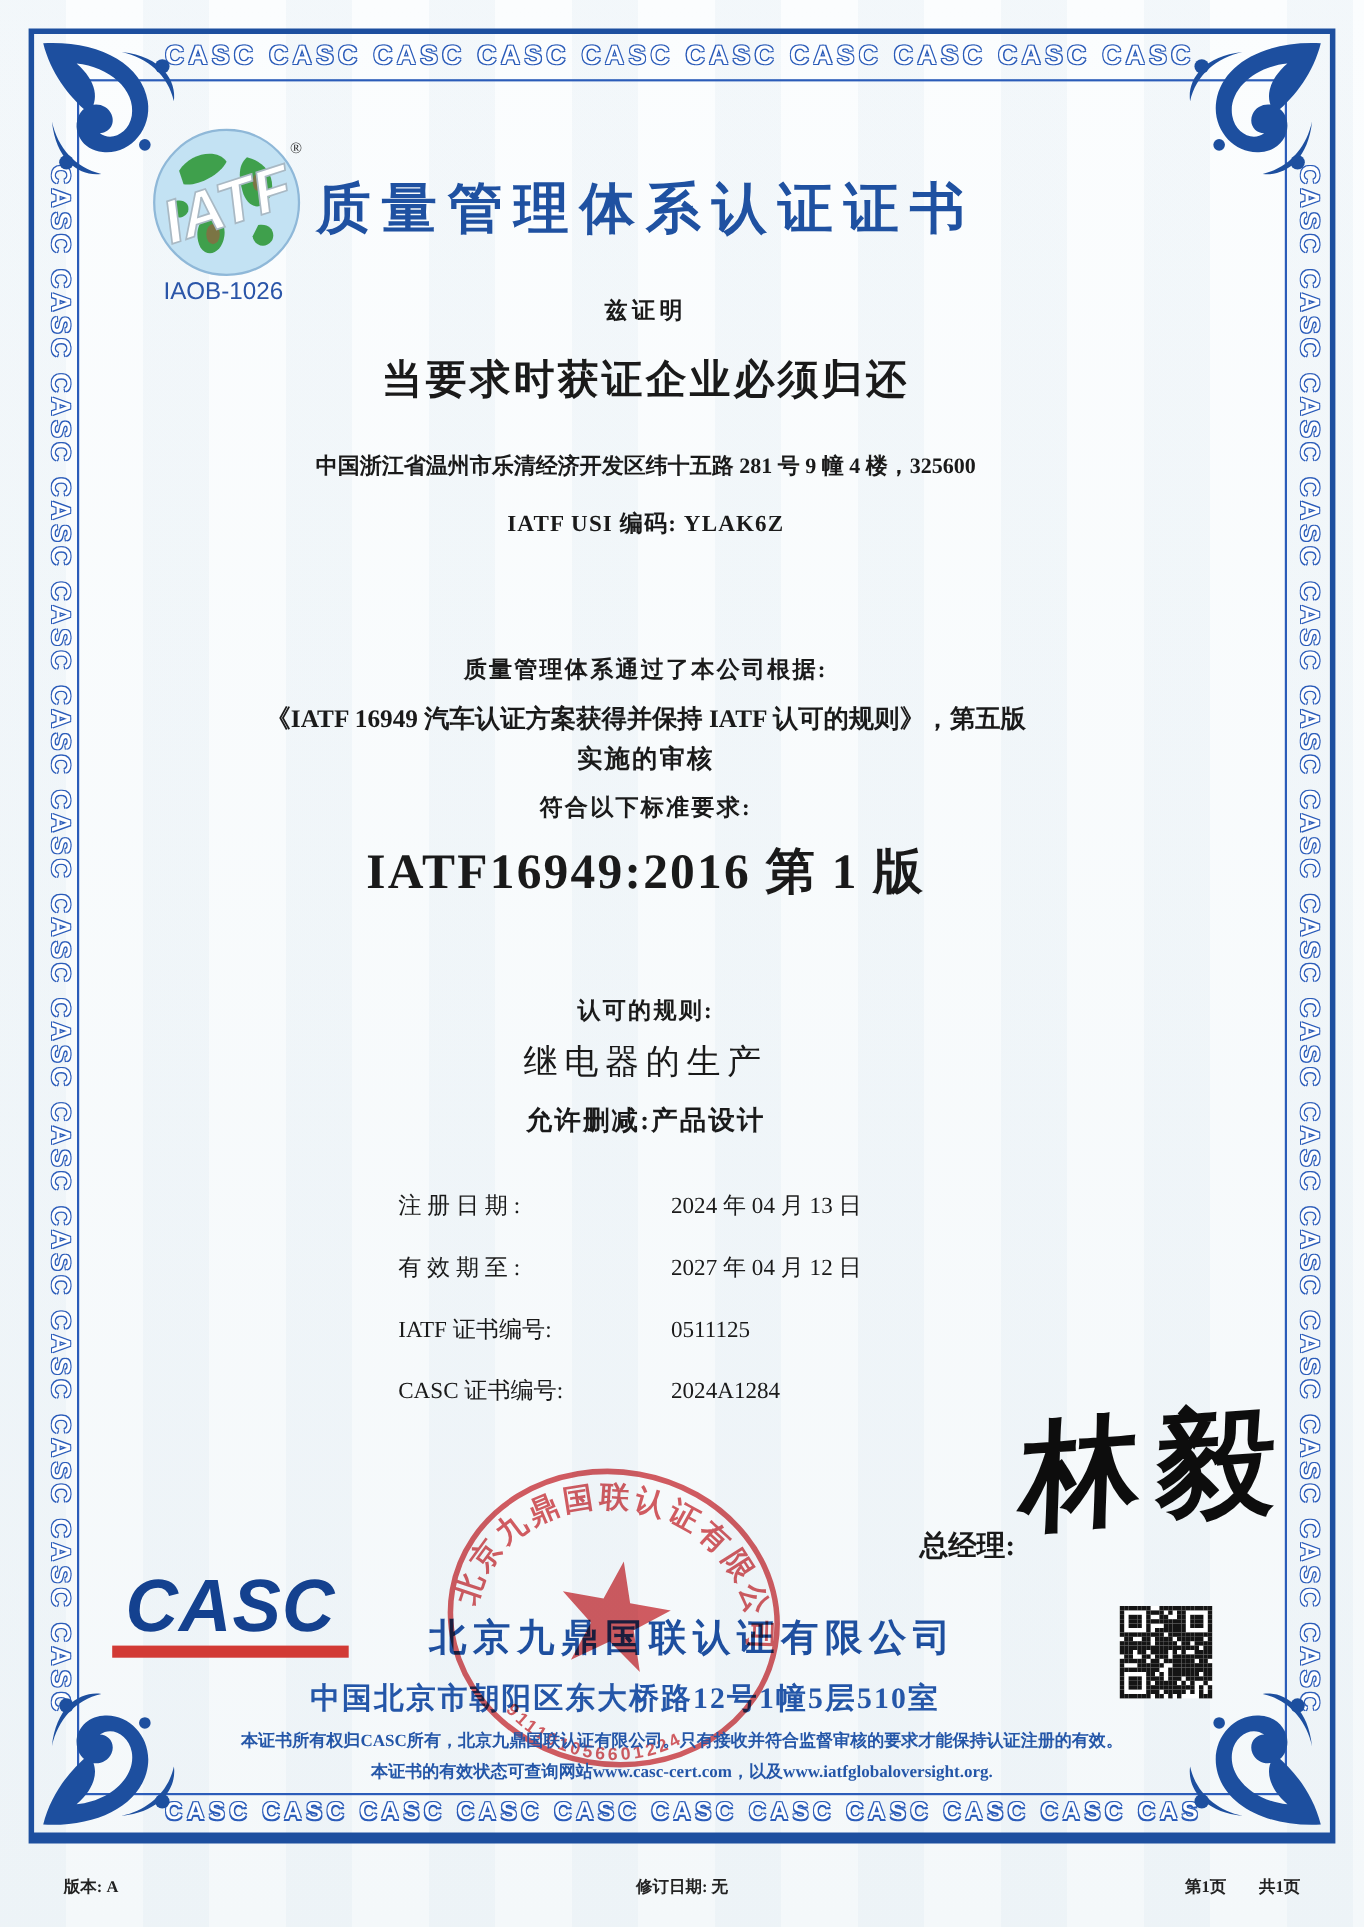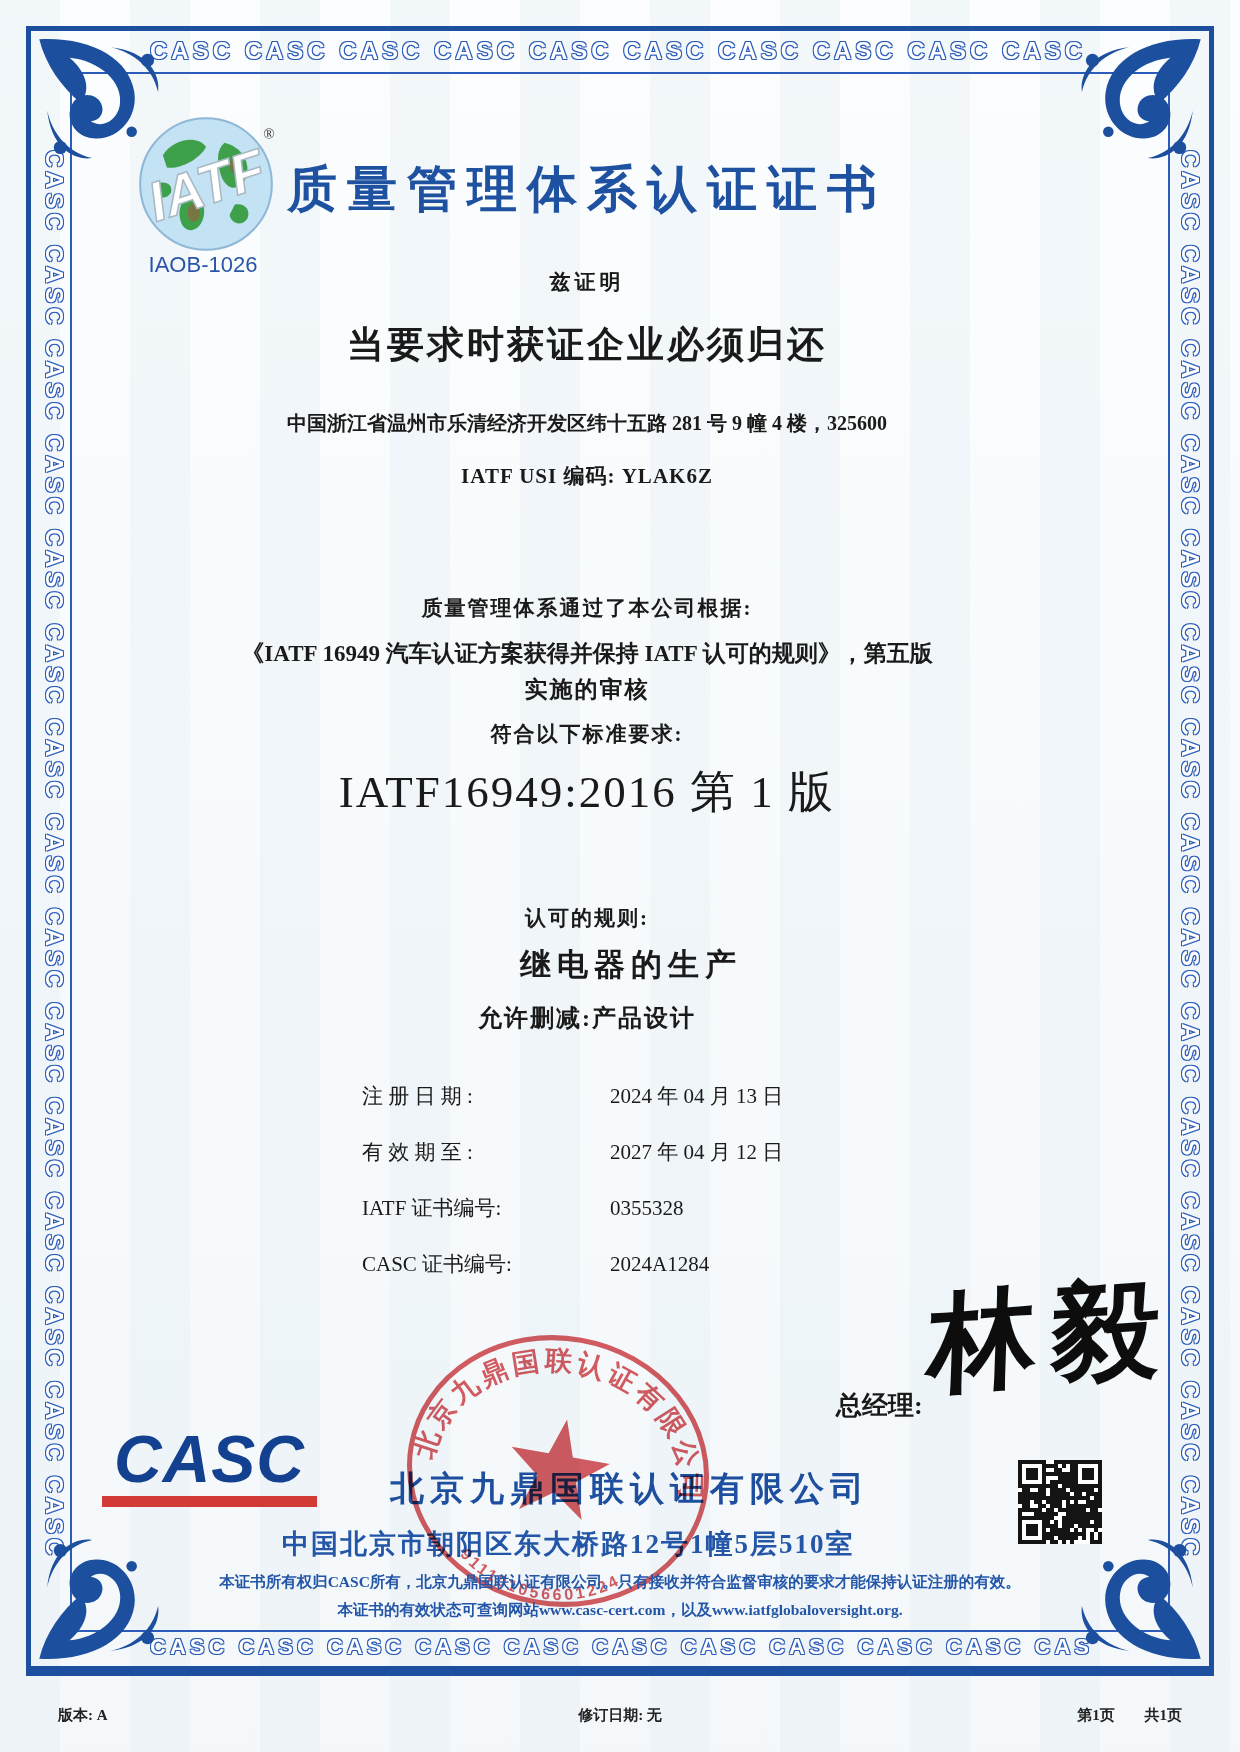"IATF16949:2016 第 1 版" .standard { font-weight: normal -> bold }
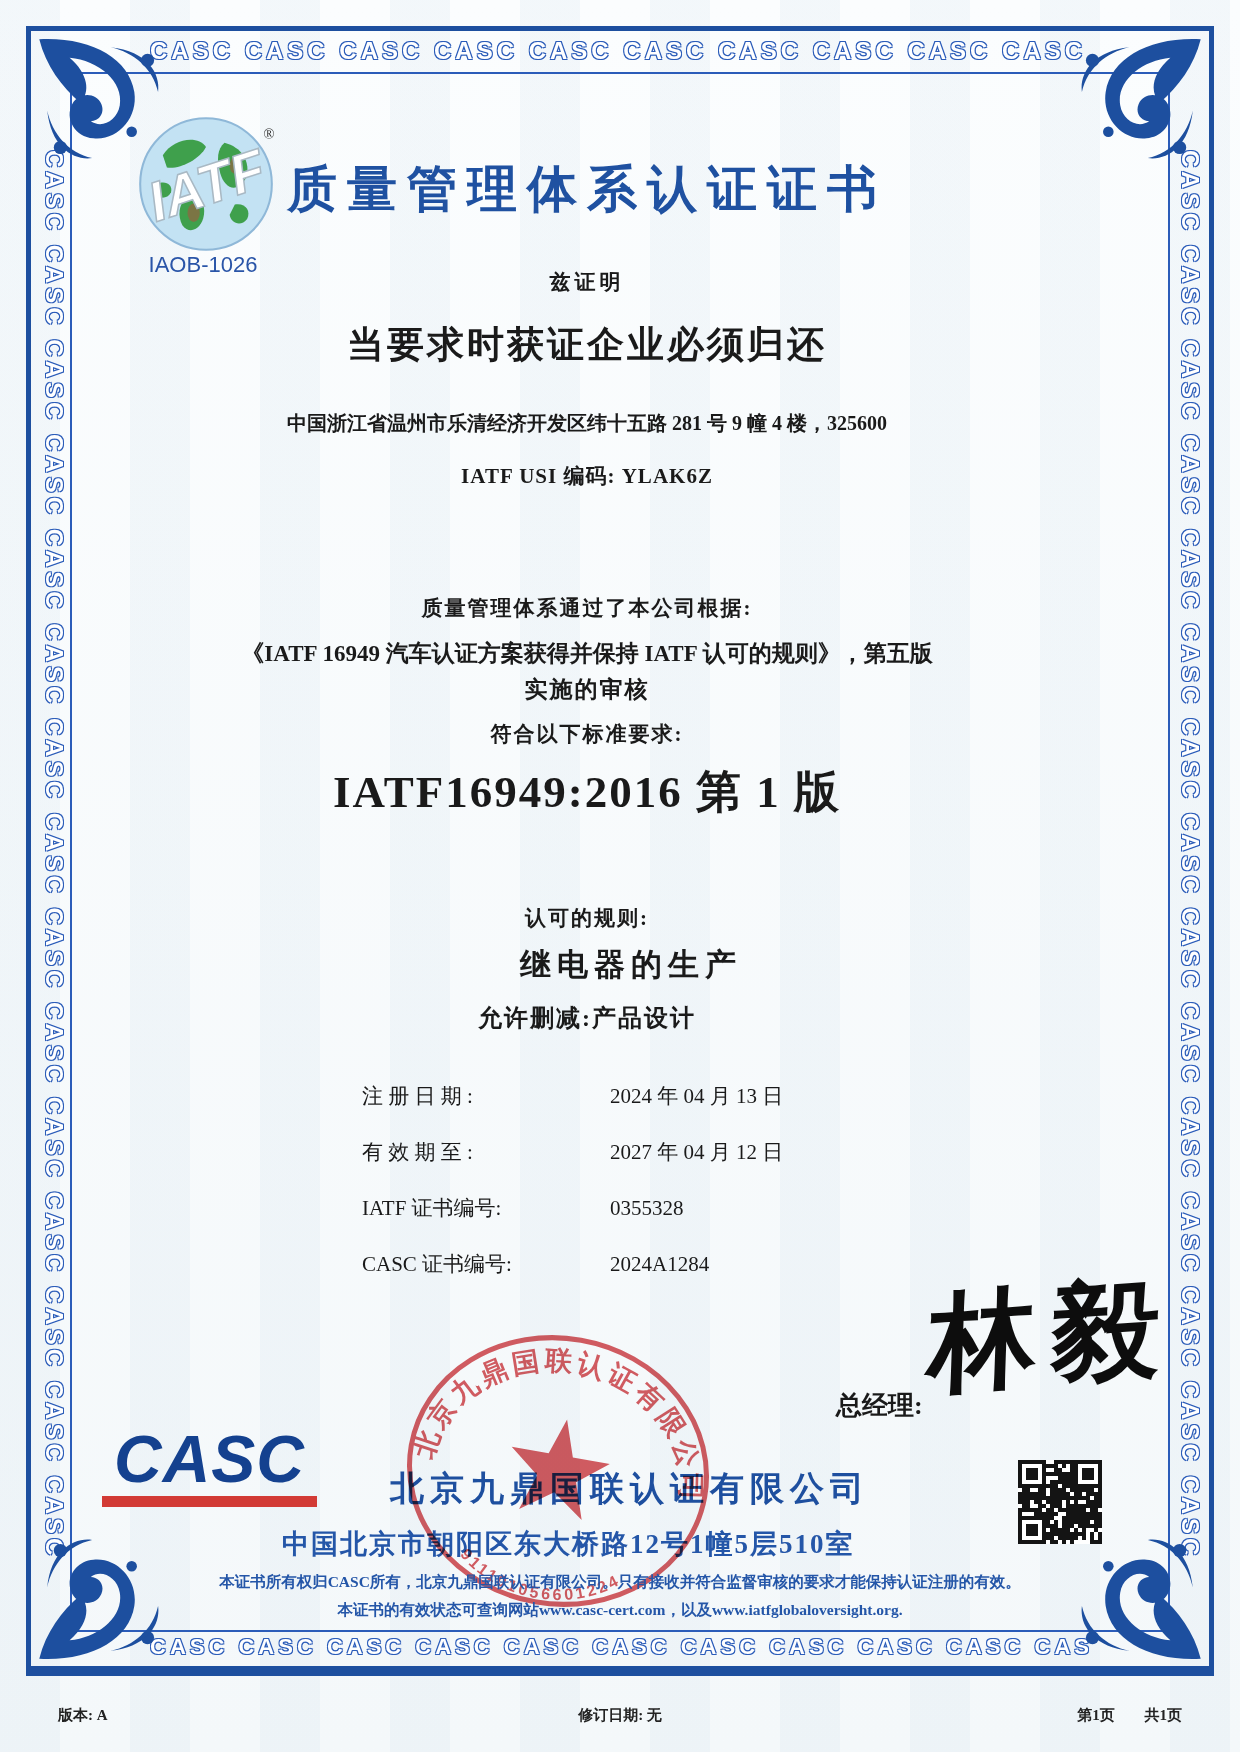"继电器的生产" .scope-value { font-weight: bold -> normal; padding-left: 44px -> none }
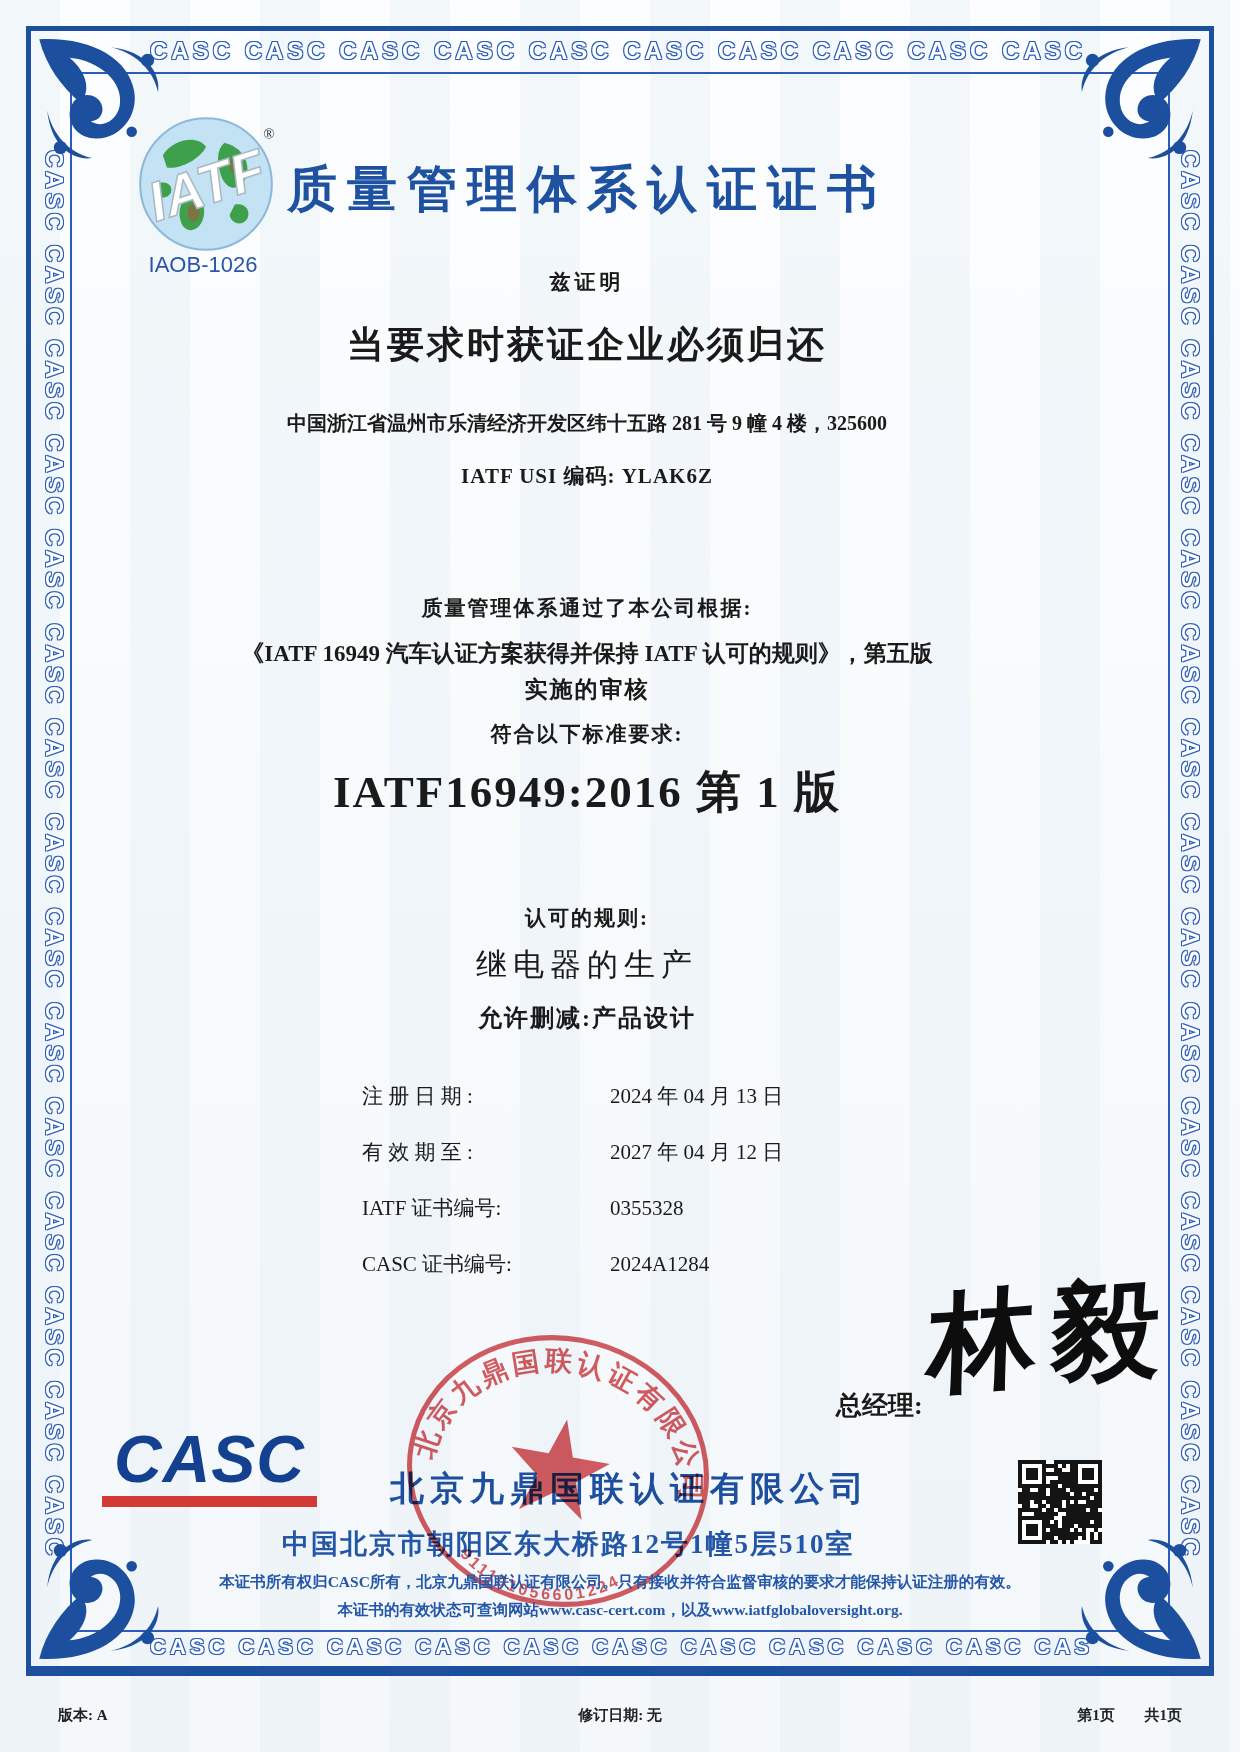"0355328" span.reg-value { text: 0355328 -> 0511125 }
